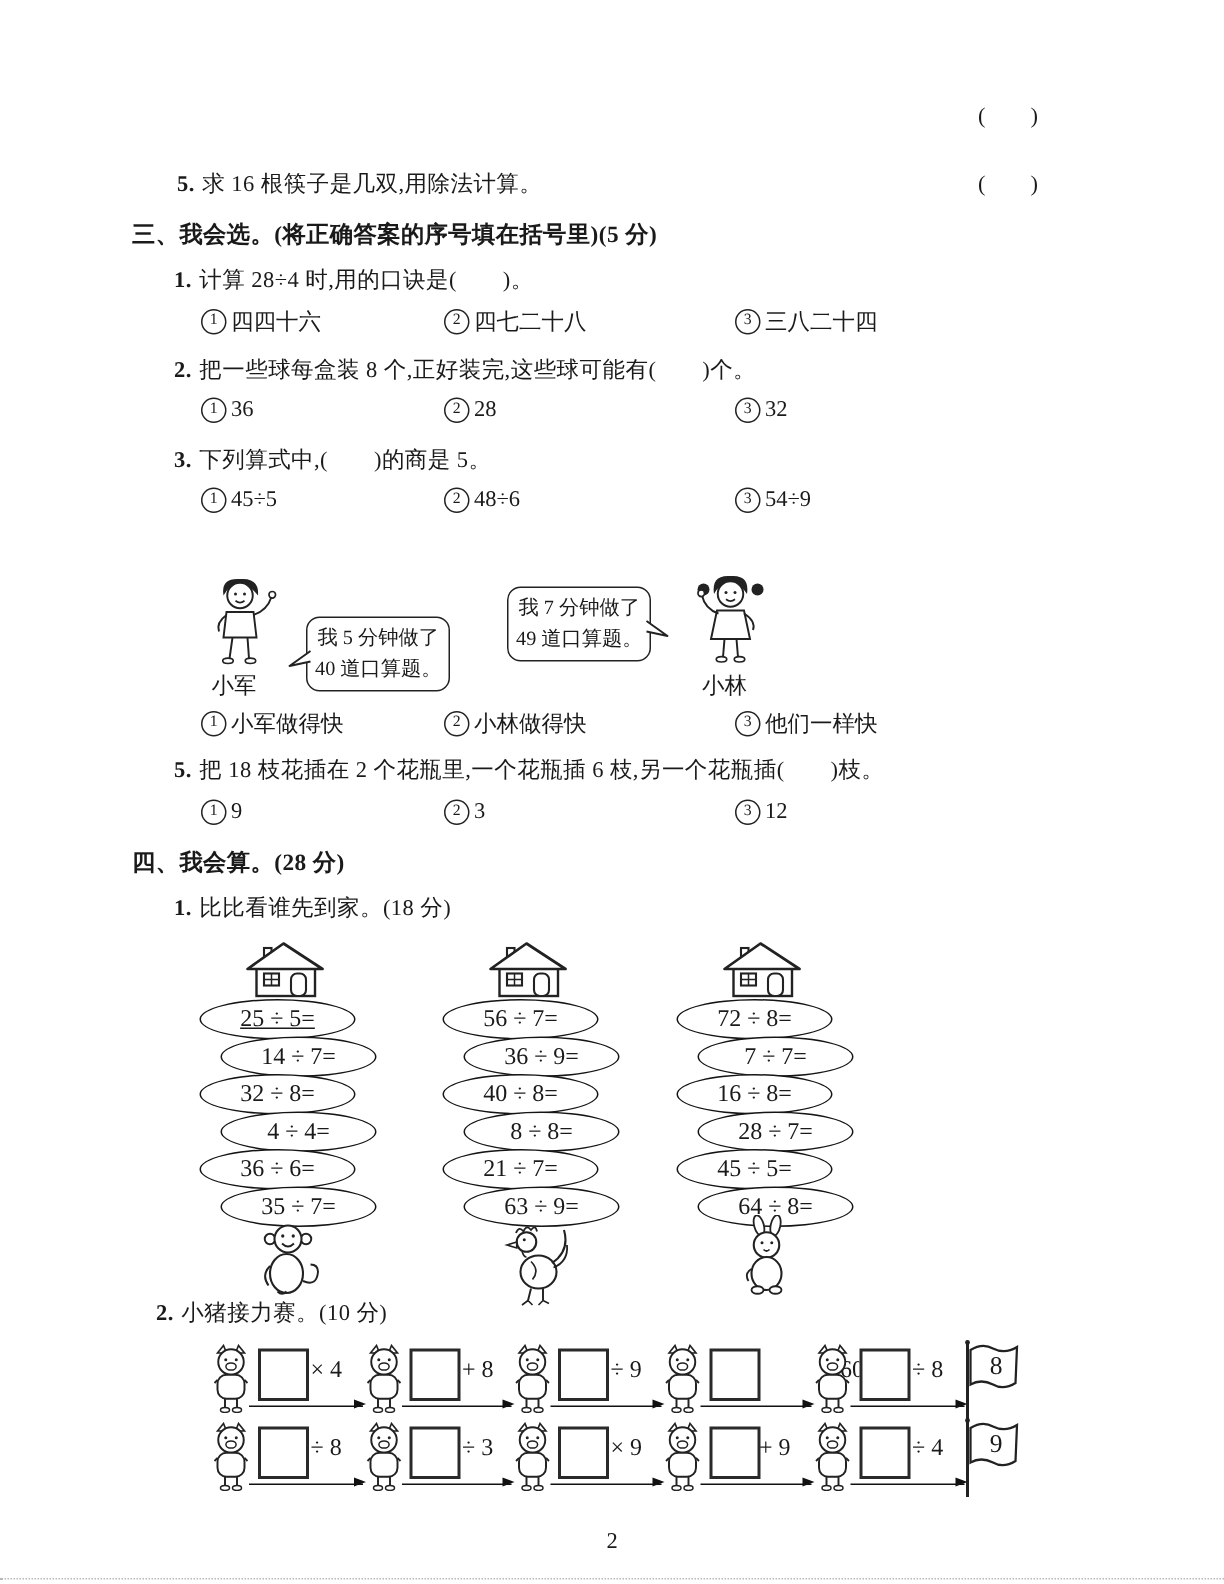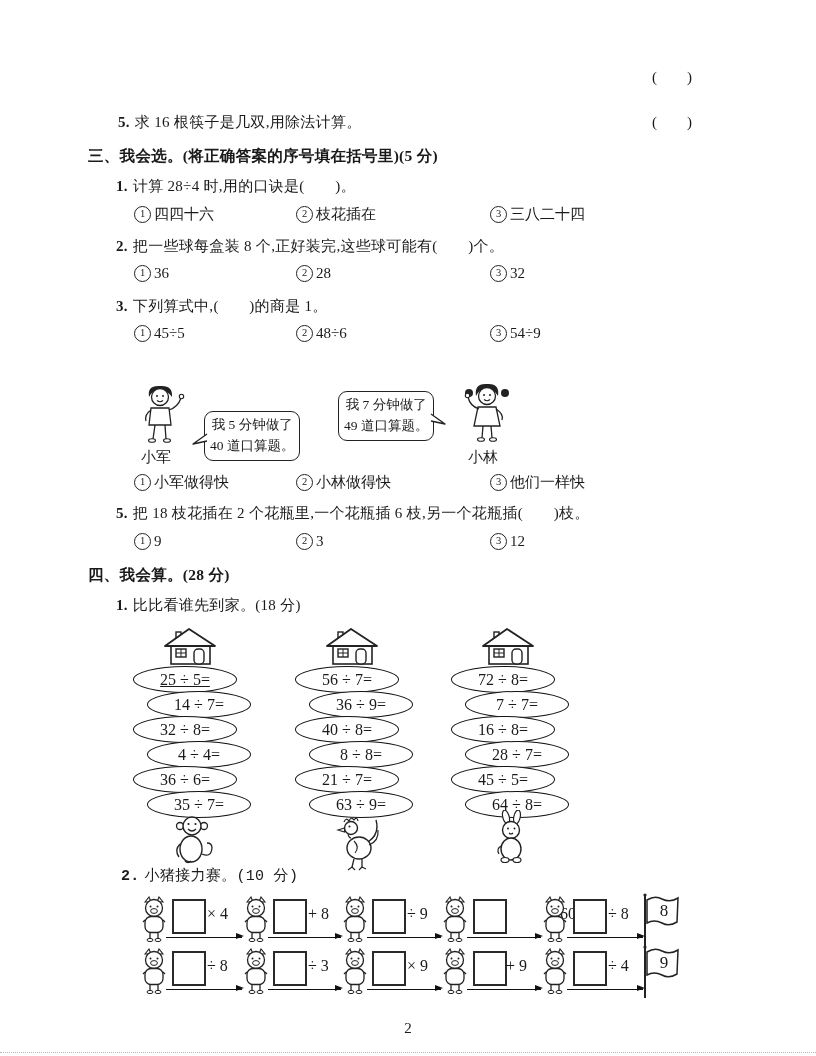"枝花插在" span { text: 枝花插在 -> 四七二十八 }
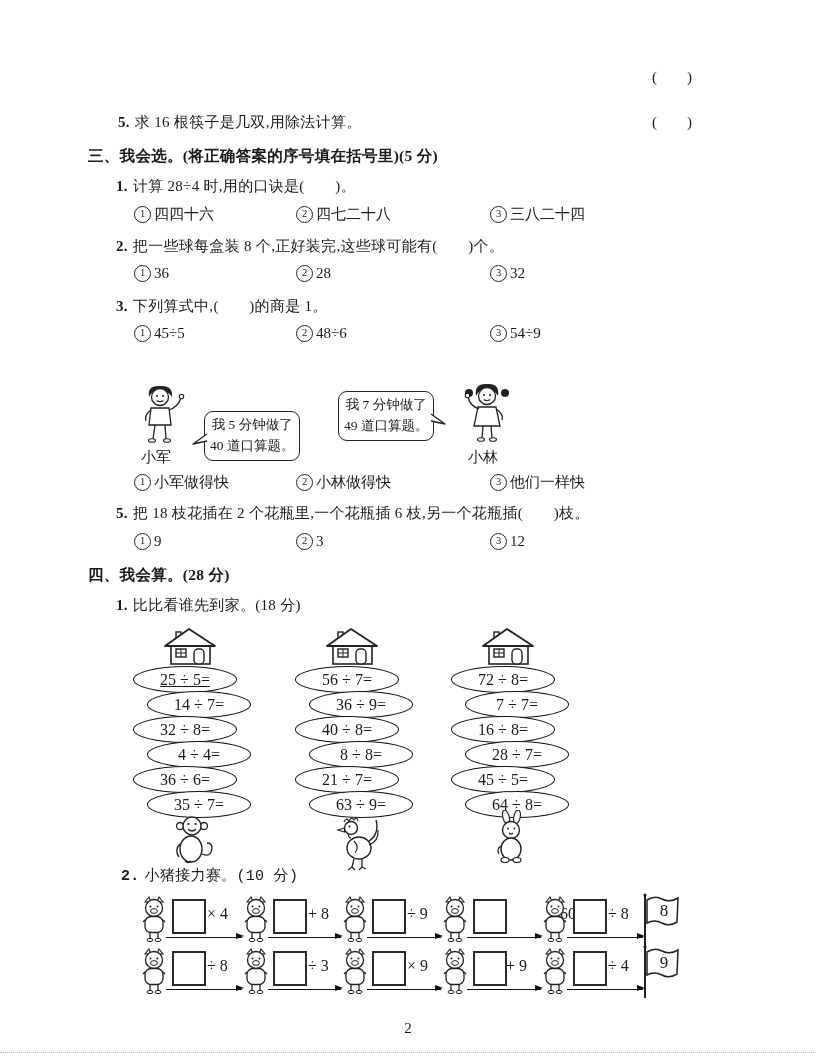"下列算式中,( )的商是 1。" span { text: 1 -> 5 }
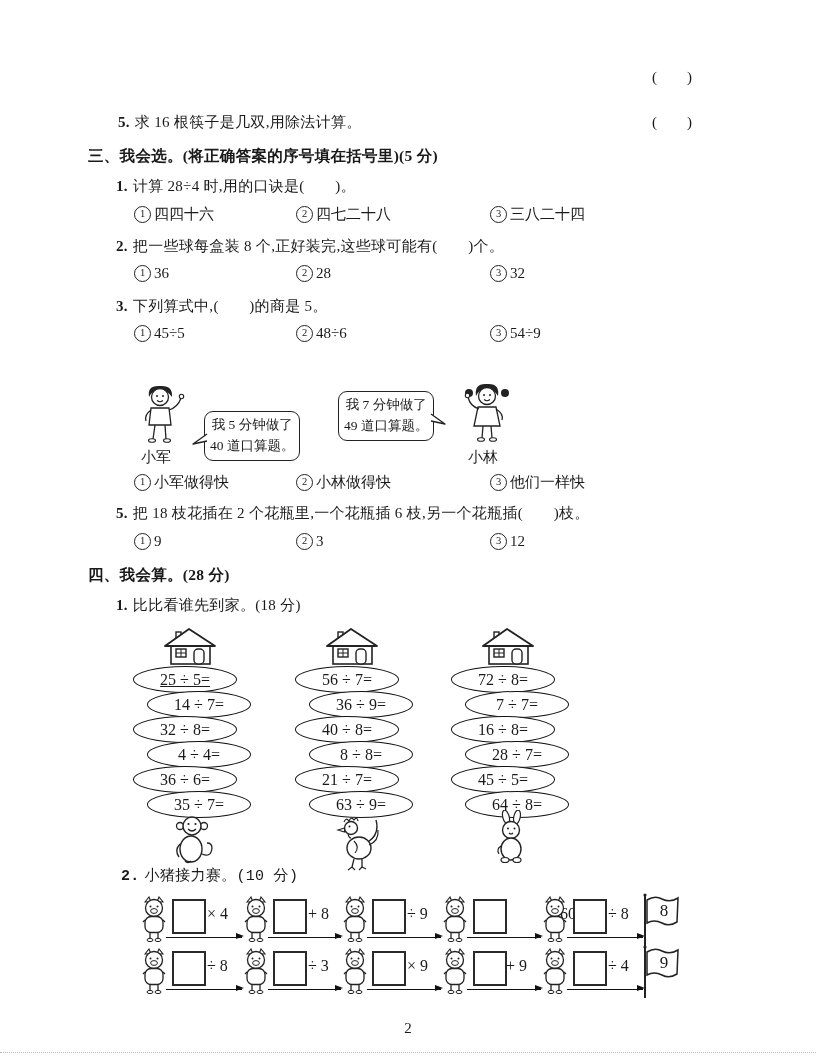"2. 小猪接力赛。(10 分)" div.line { font-family: Liberation Mono, monospace -> none; left: 121px -> 104px }
